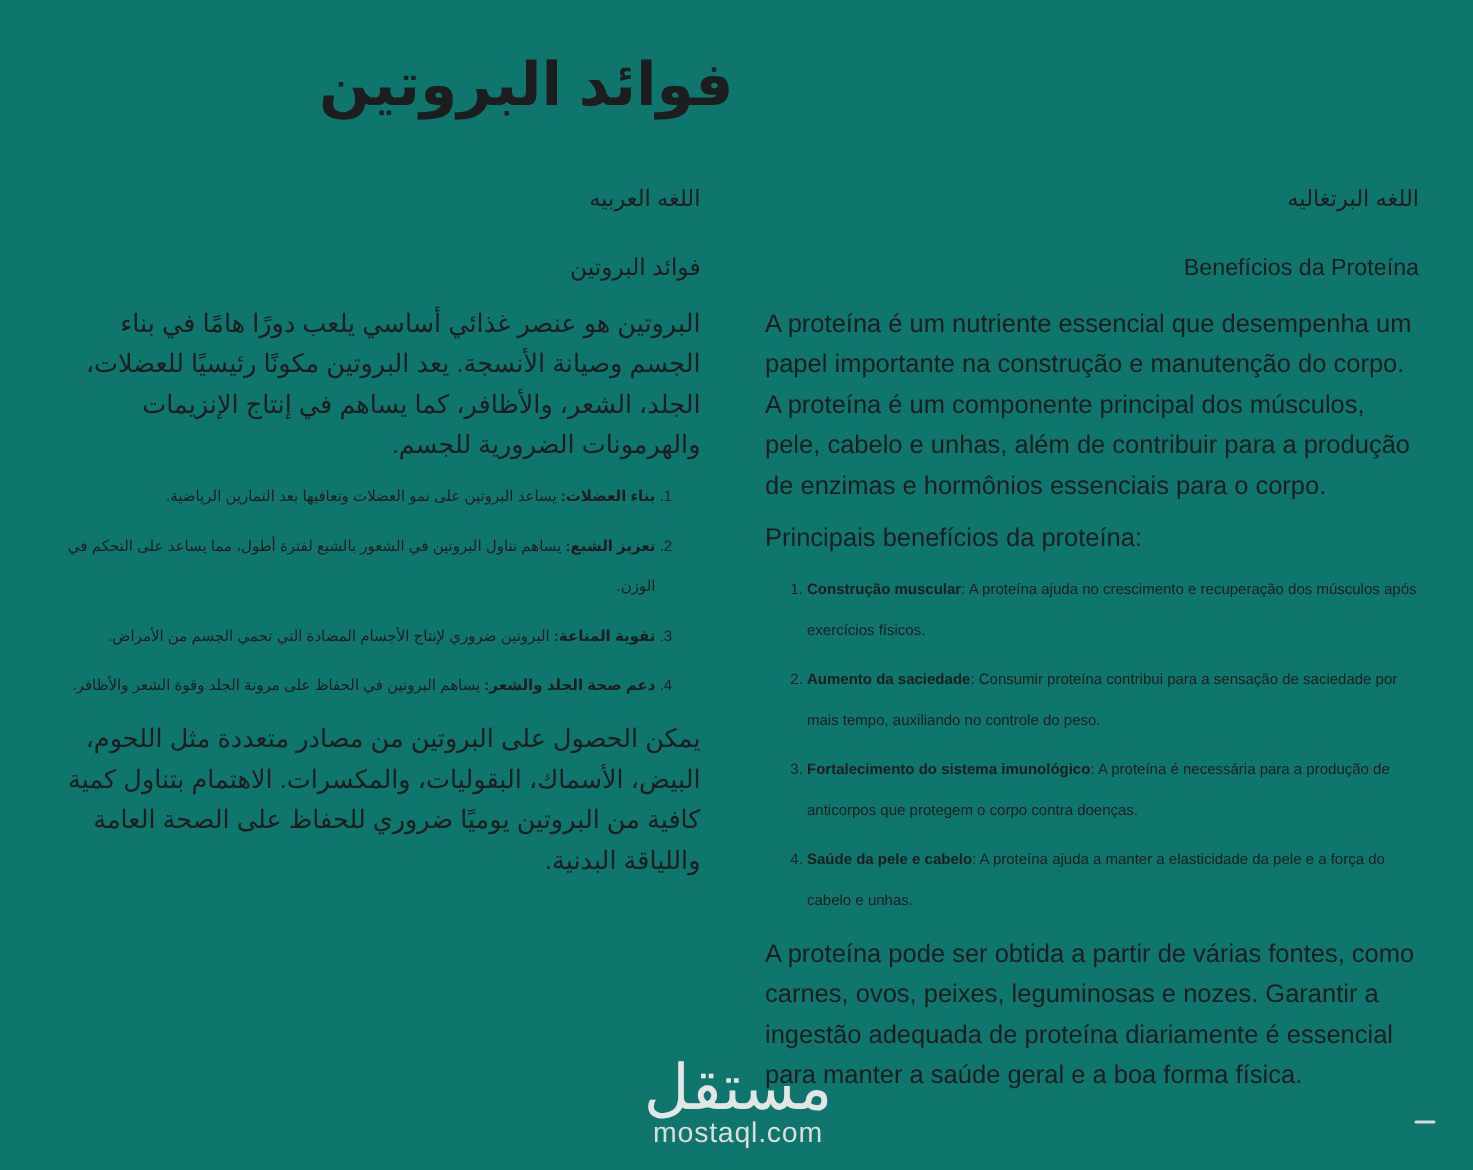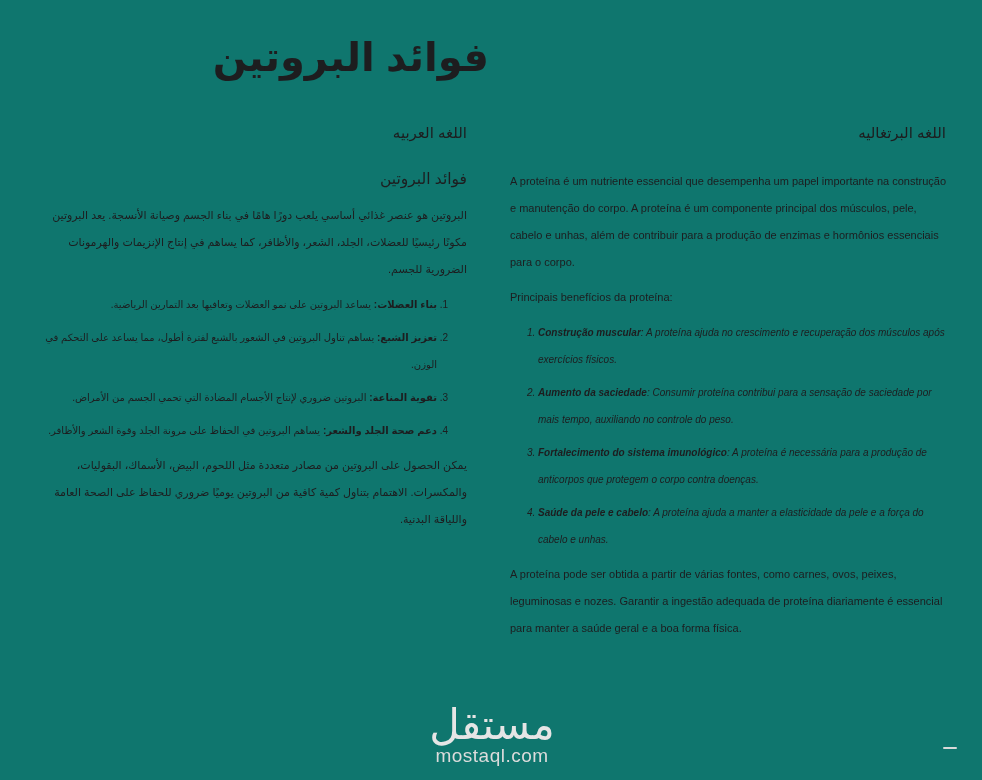"Benefícios da Proteína" div.subtitle { html: none -> <div>Benefícios da Proteína</div> }
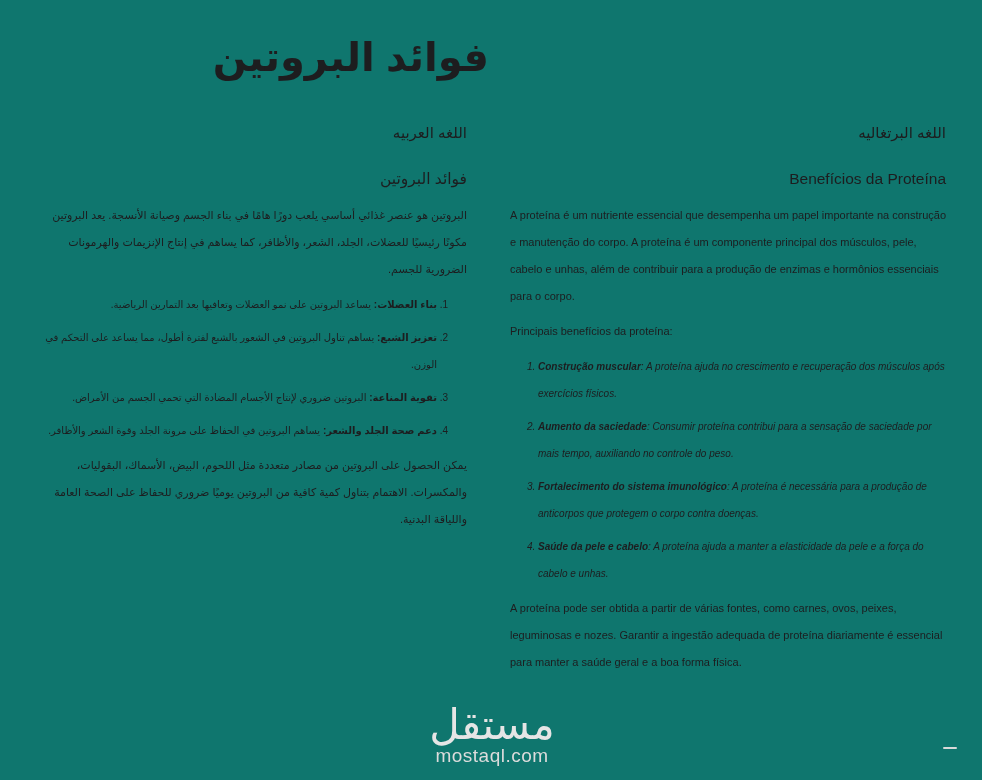"البروتين هو عنصر غذائي أساسي" p.body { font-size: 11px -> 17px }
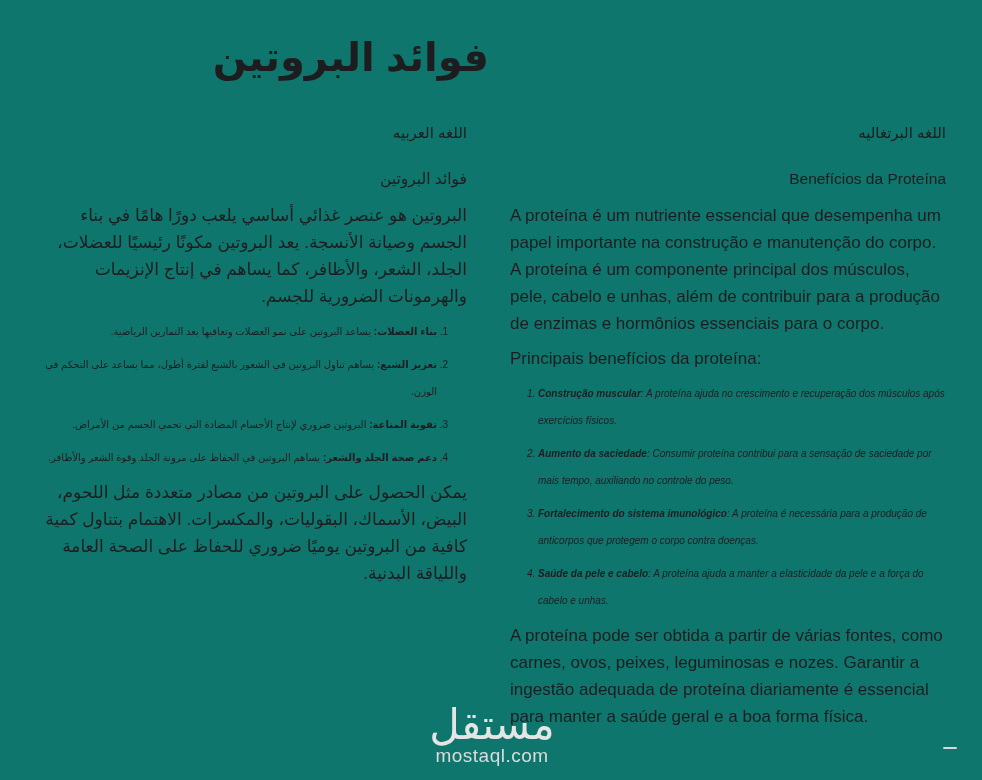"Construção muscular: A proteína ajuda" .col-pt ol.benefits { font-style: italic -> none }
